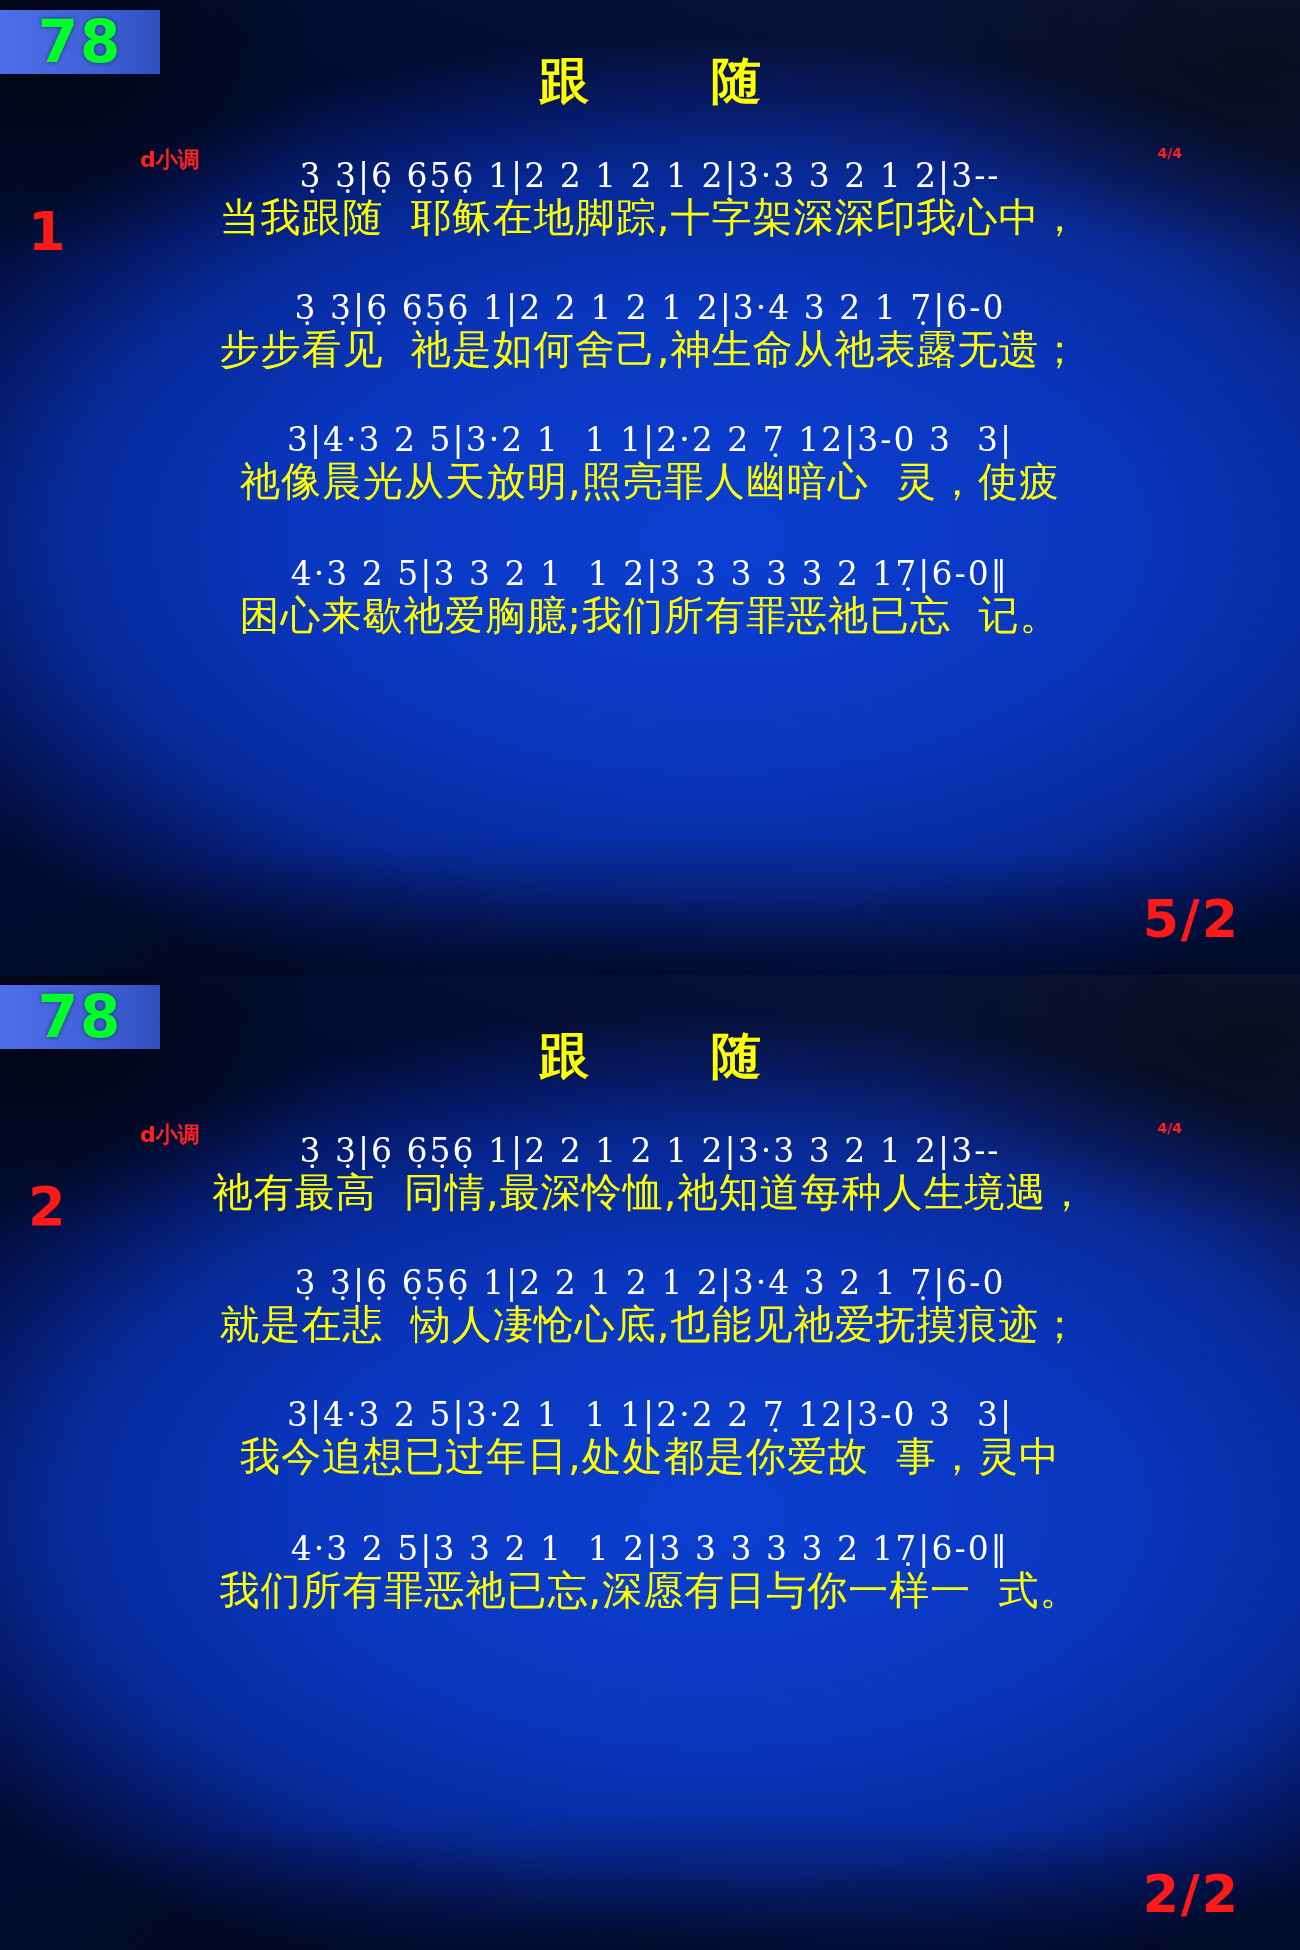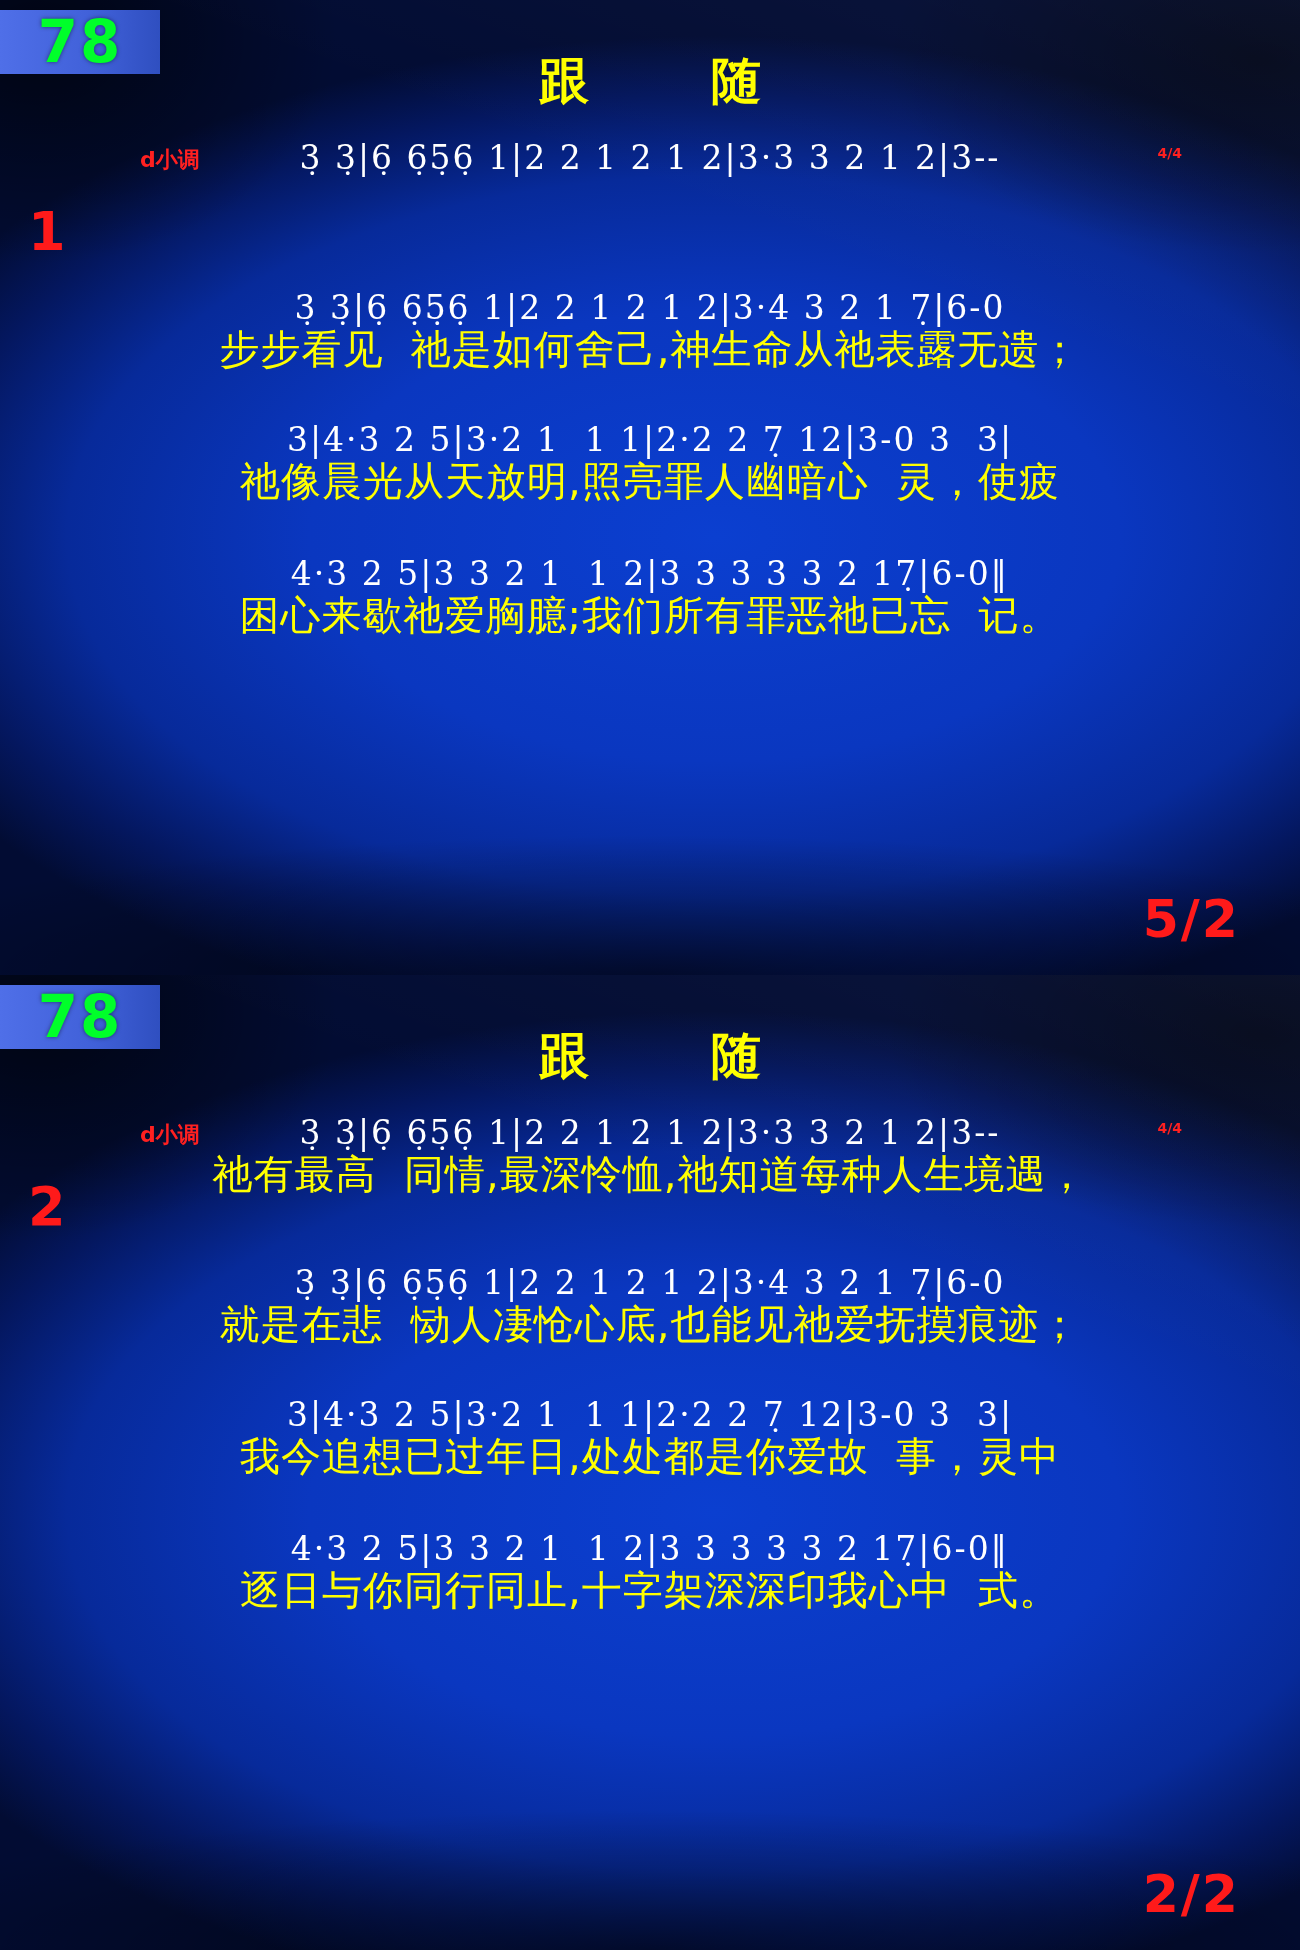"3̣ 3̣|6̣ 6̣5̣6̣ 1|2 2 1 2 1 2|3·3" .sb1 { top: 140px -> 158px }
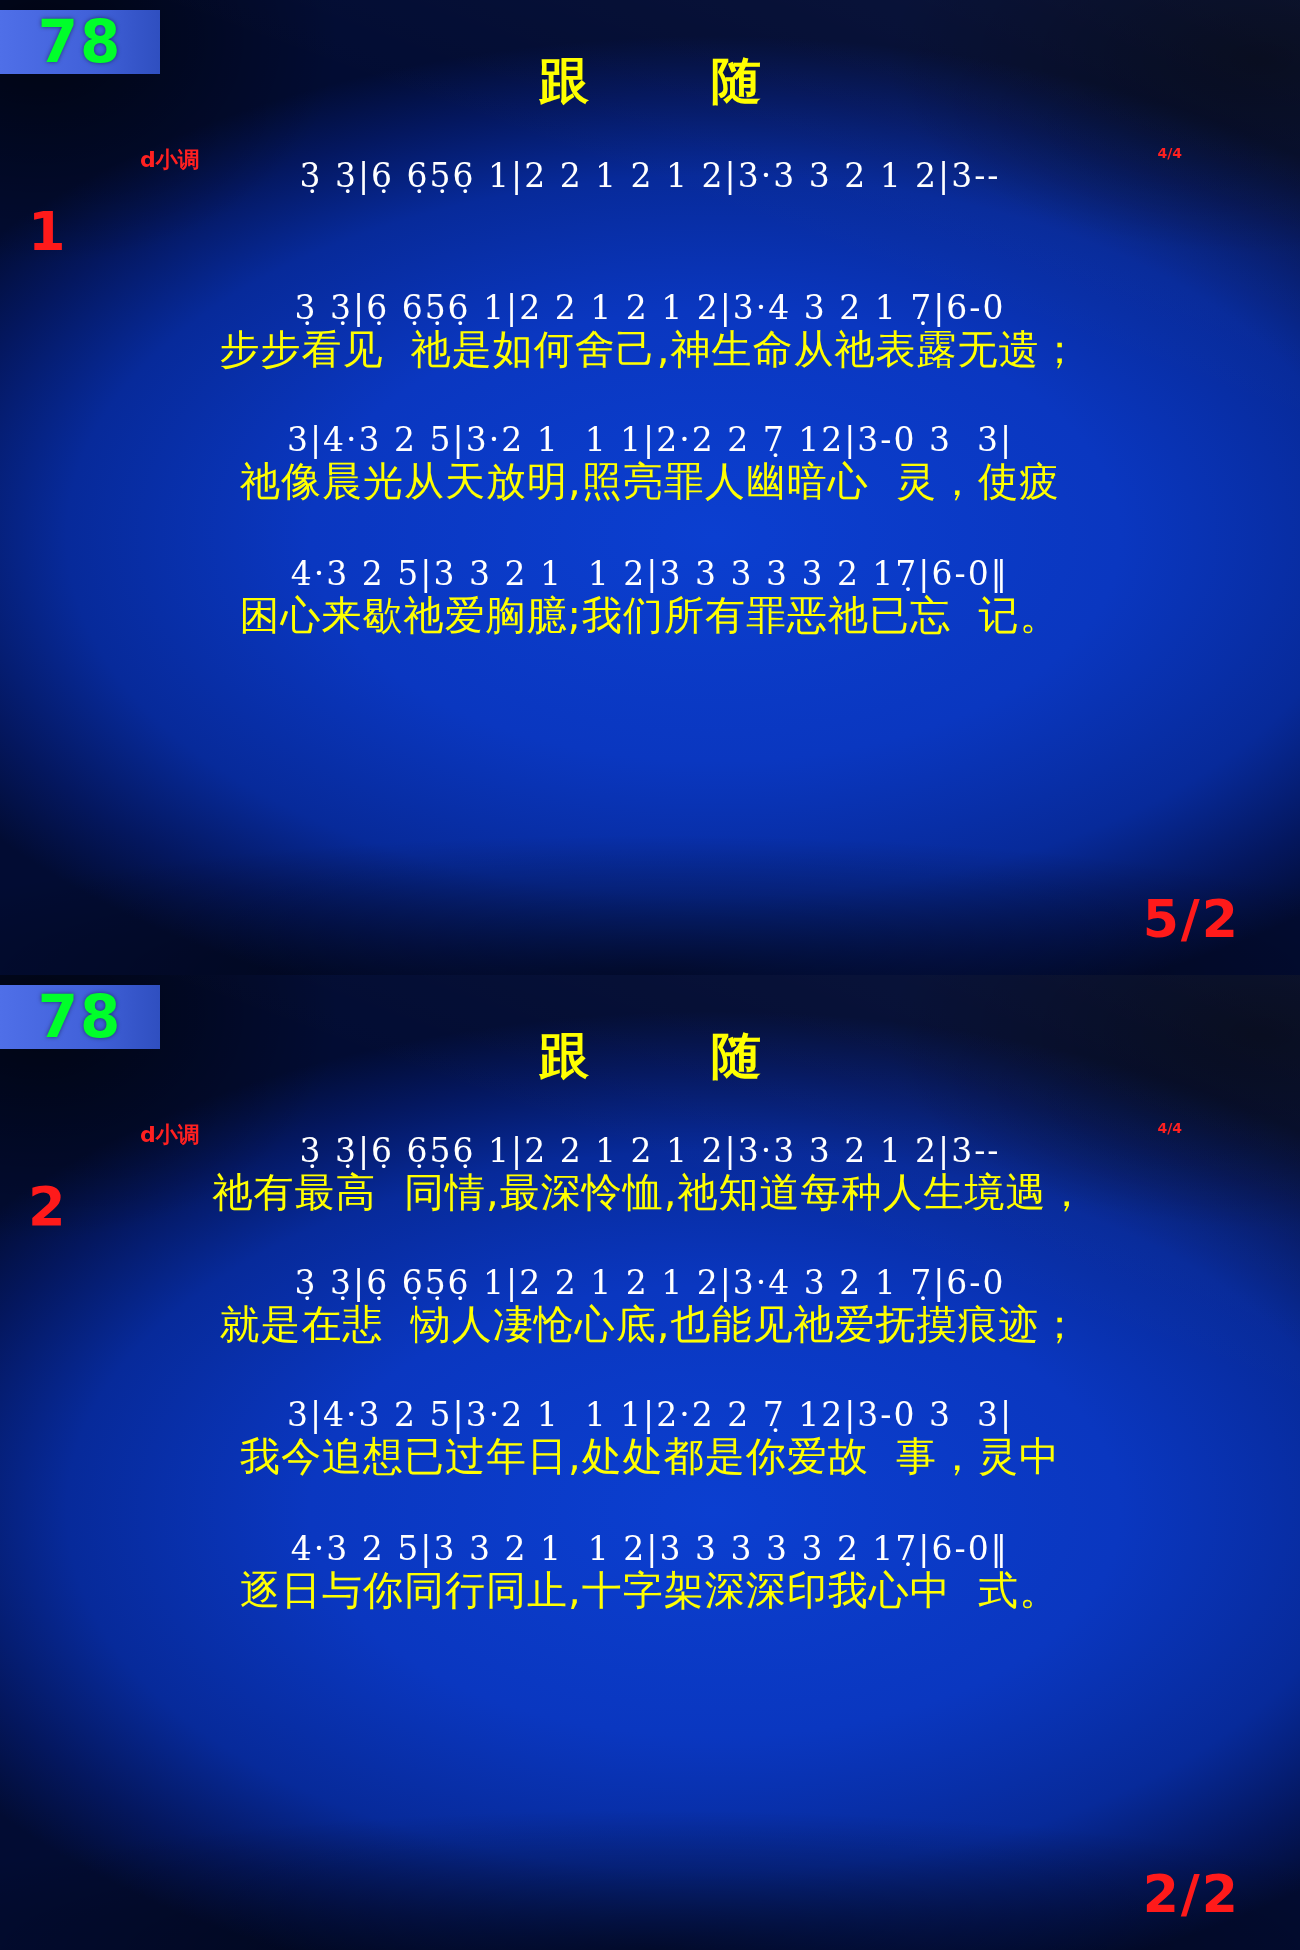"当我跟随 耶稣在地脚踪,十字架深深印我心中，" div.lyrics-line { html: none -> <div>当我跟随 耶稣在地脚踪,十字架深深印我心中，</div> }
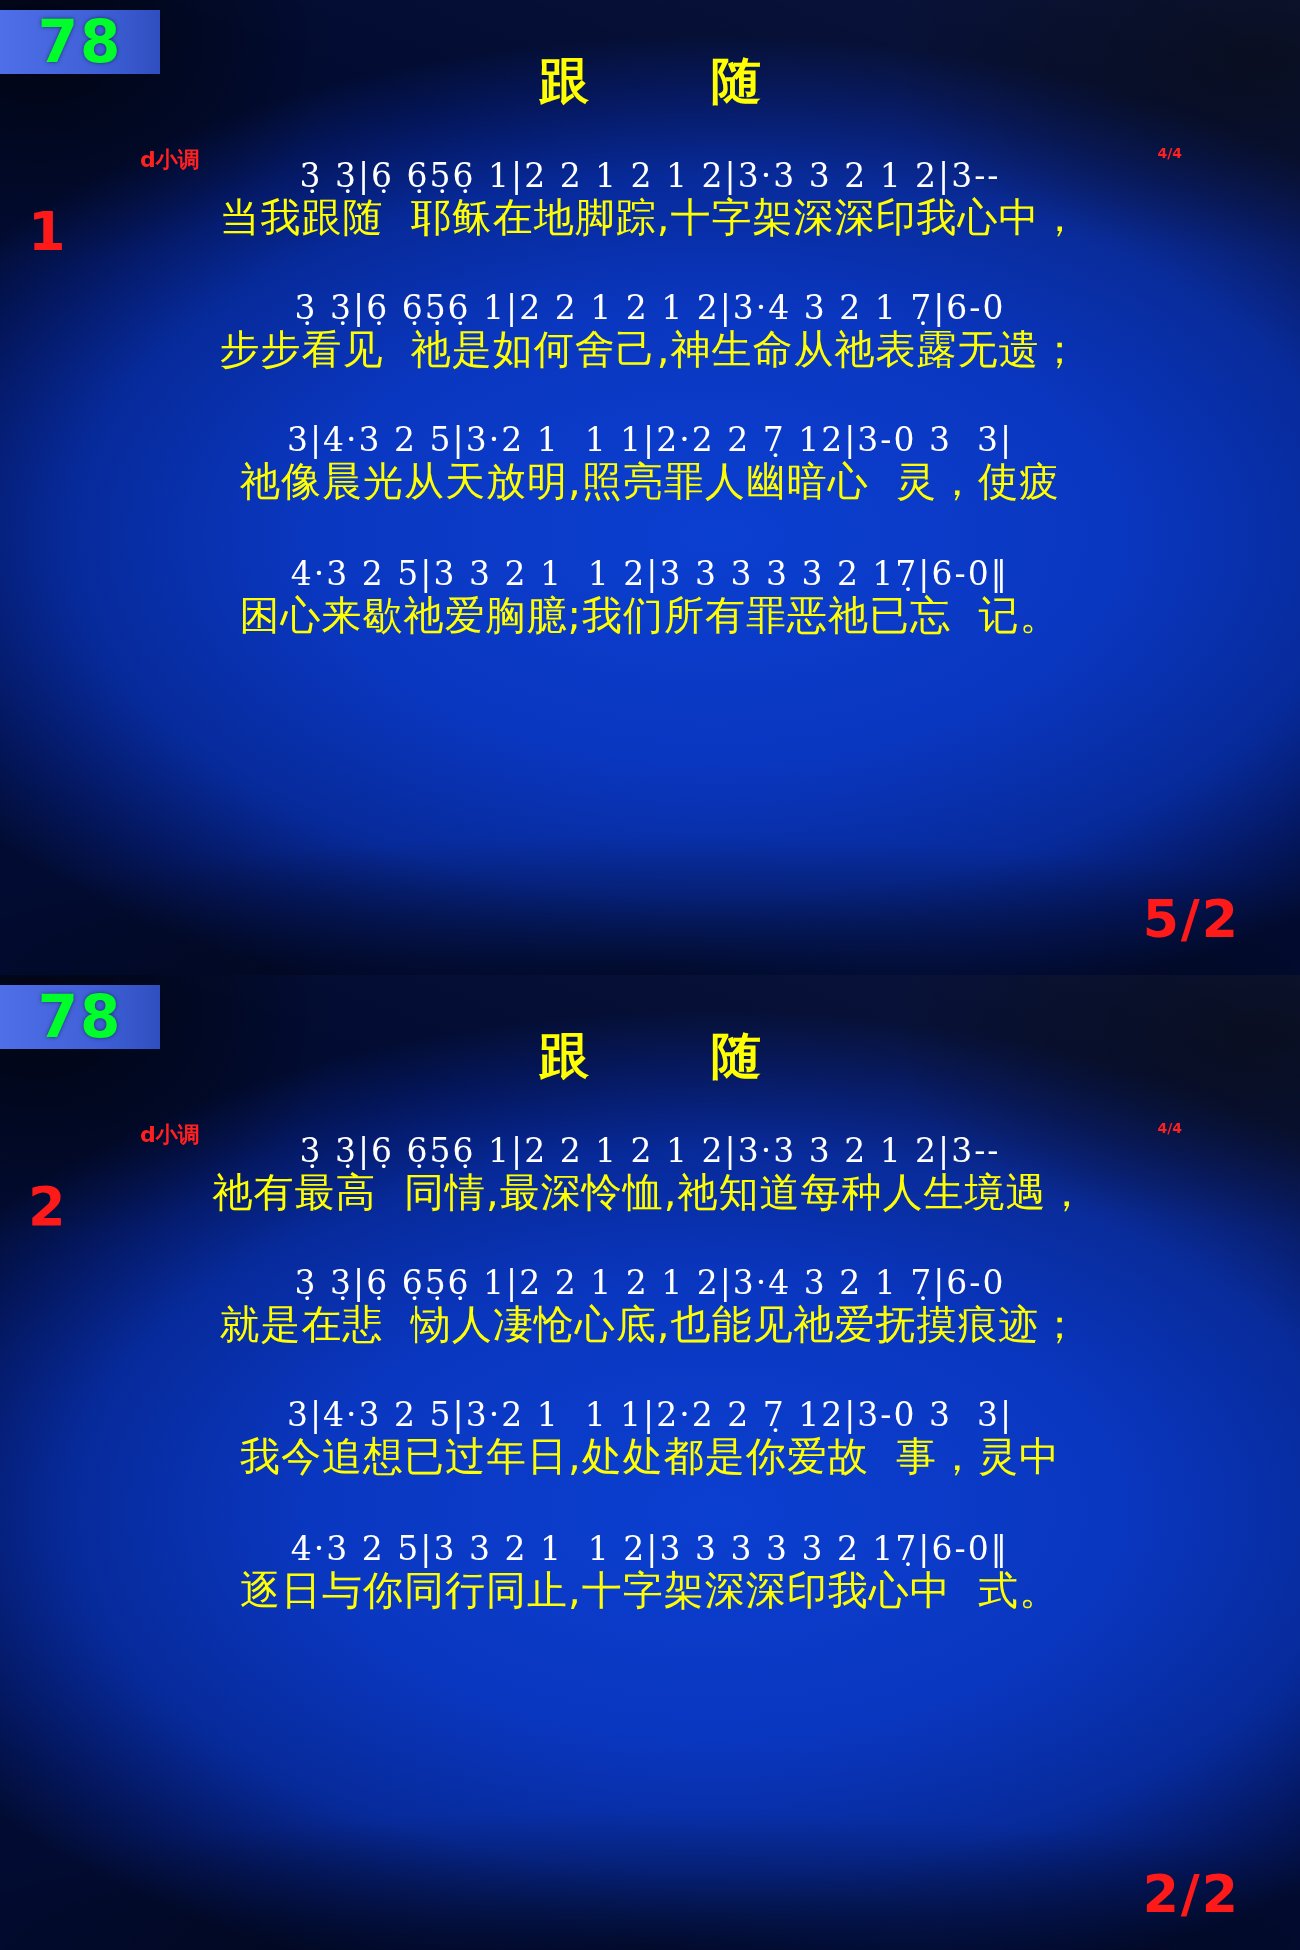"逐日与你同行同止,十字架深深印我心中 式。" div.lyrics-line { text: 逐日与你同行同止,十字架深深印我心中 -> 我们所有罪恶祂已忘,深愿有日与你一样一 }
